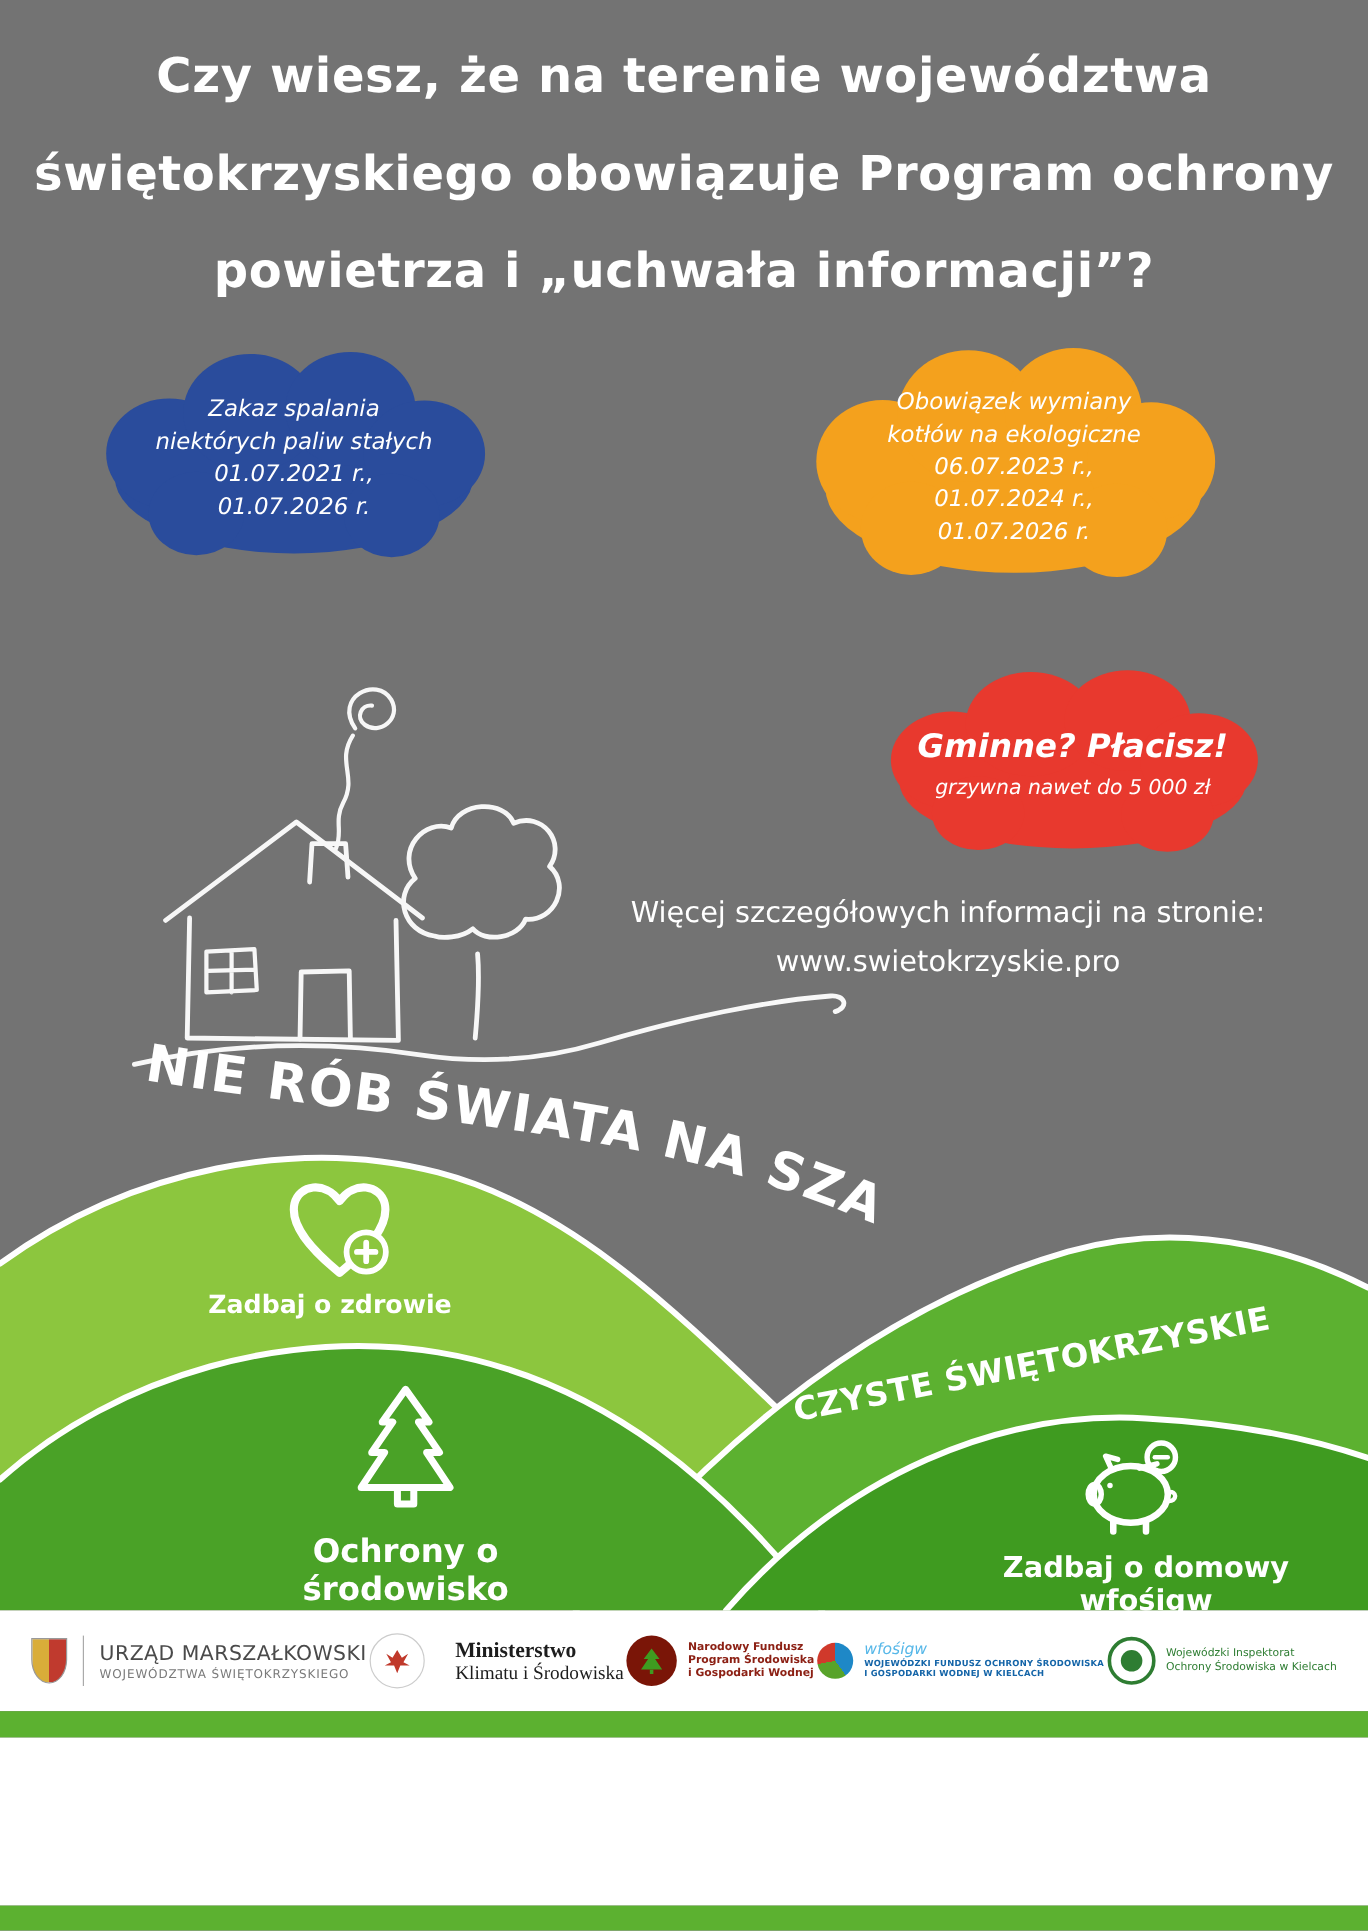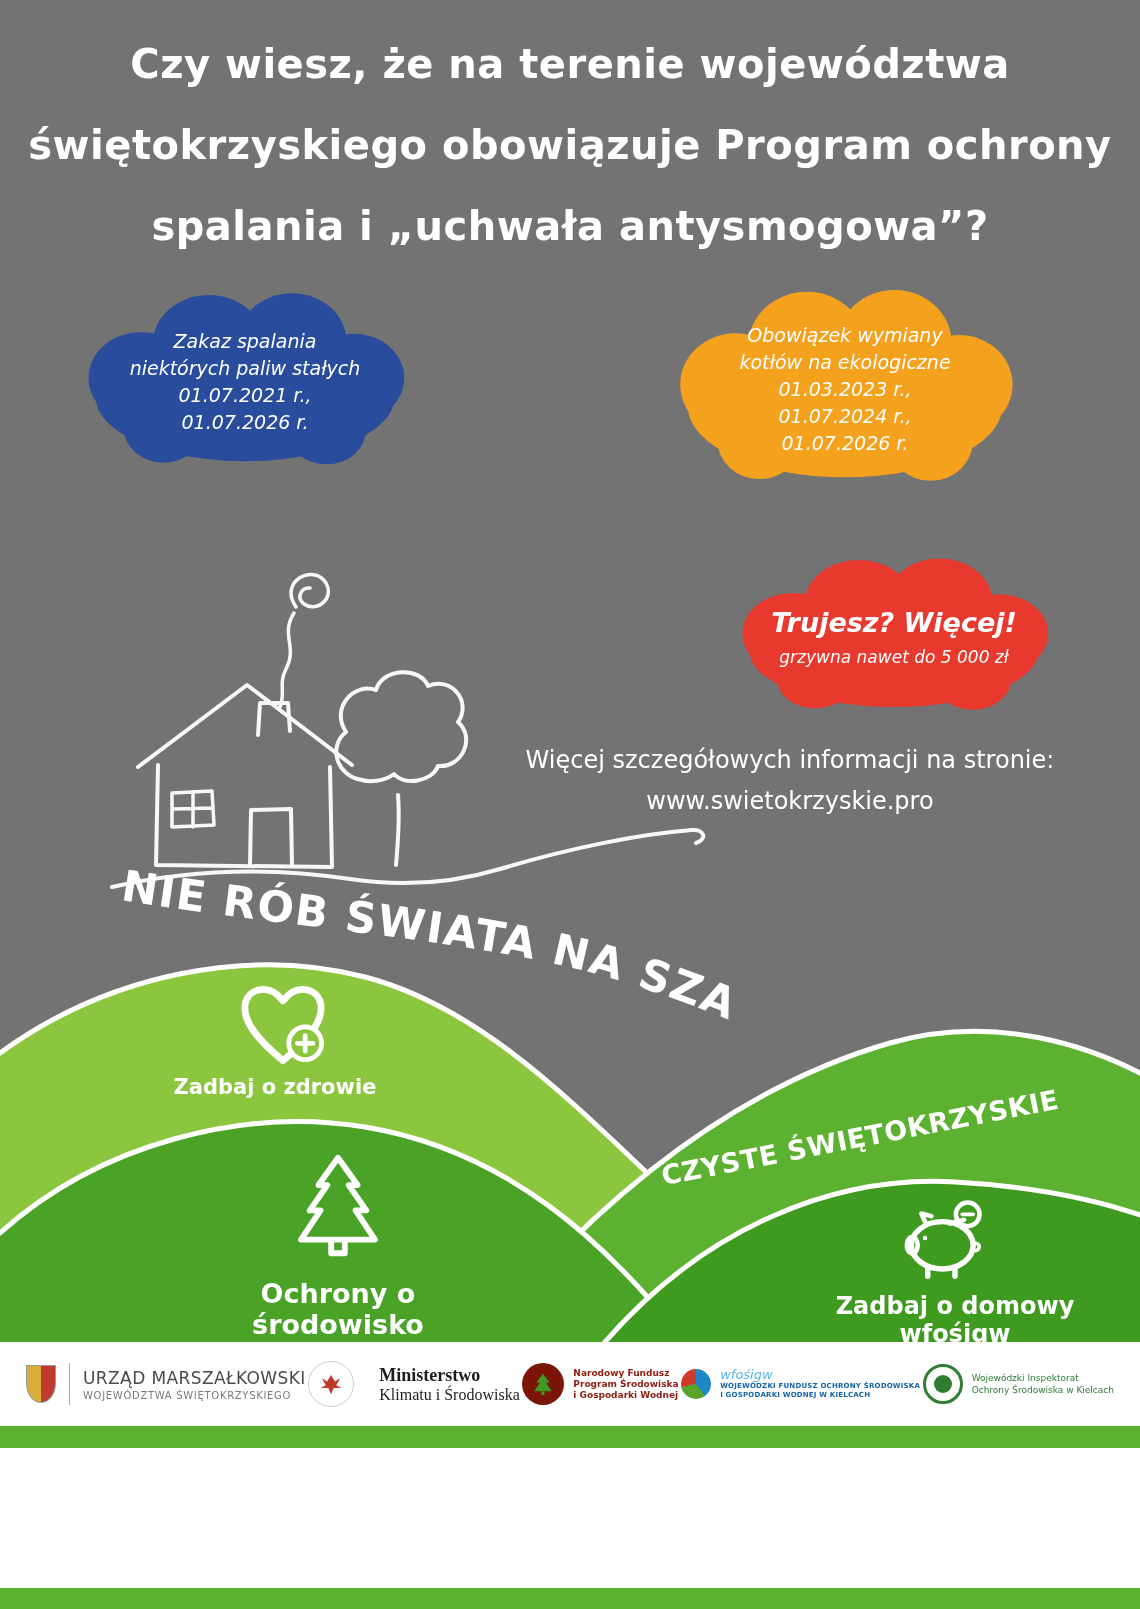"spalania i „uchwała antysmogowa”?" div { text: spalania i „uchwała antysmogowa -> powietrza i „uchwała informacji }
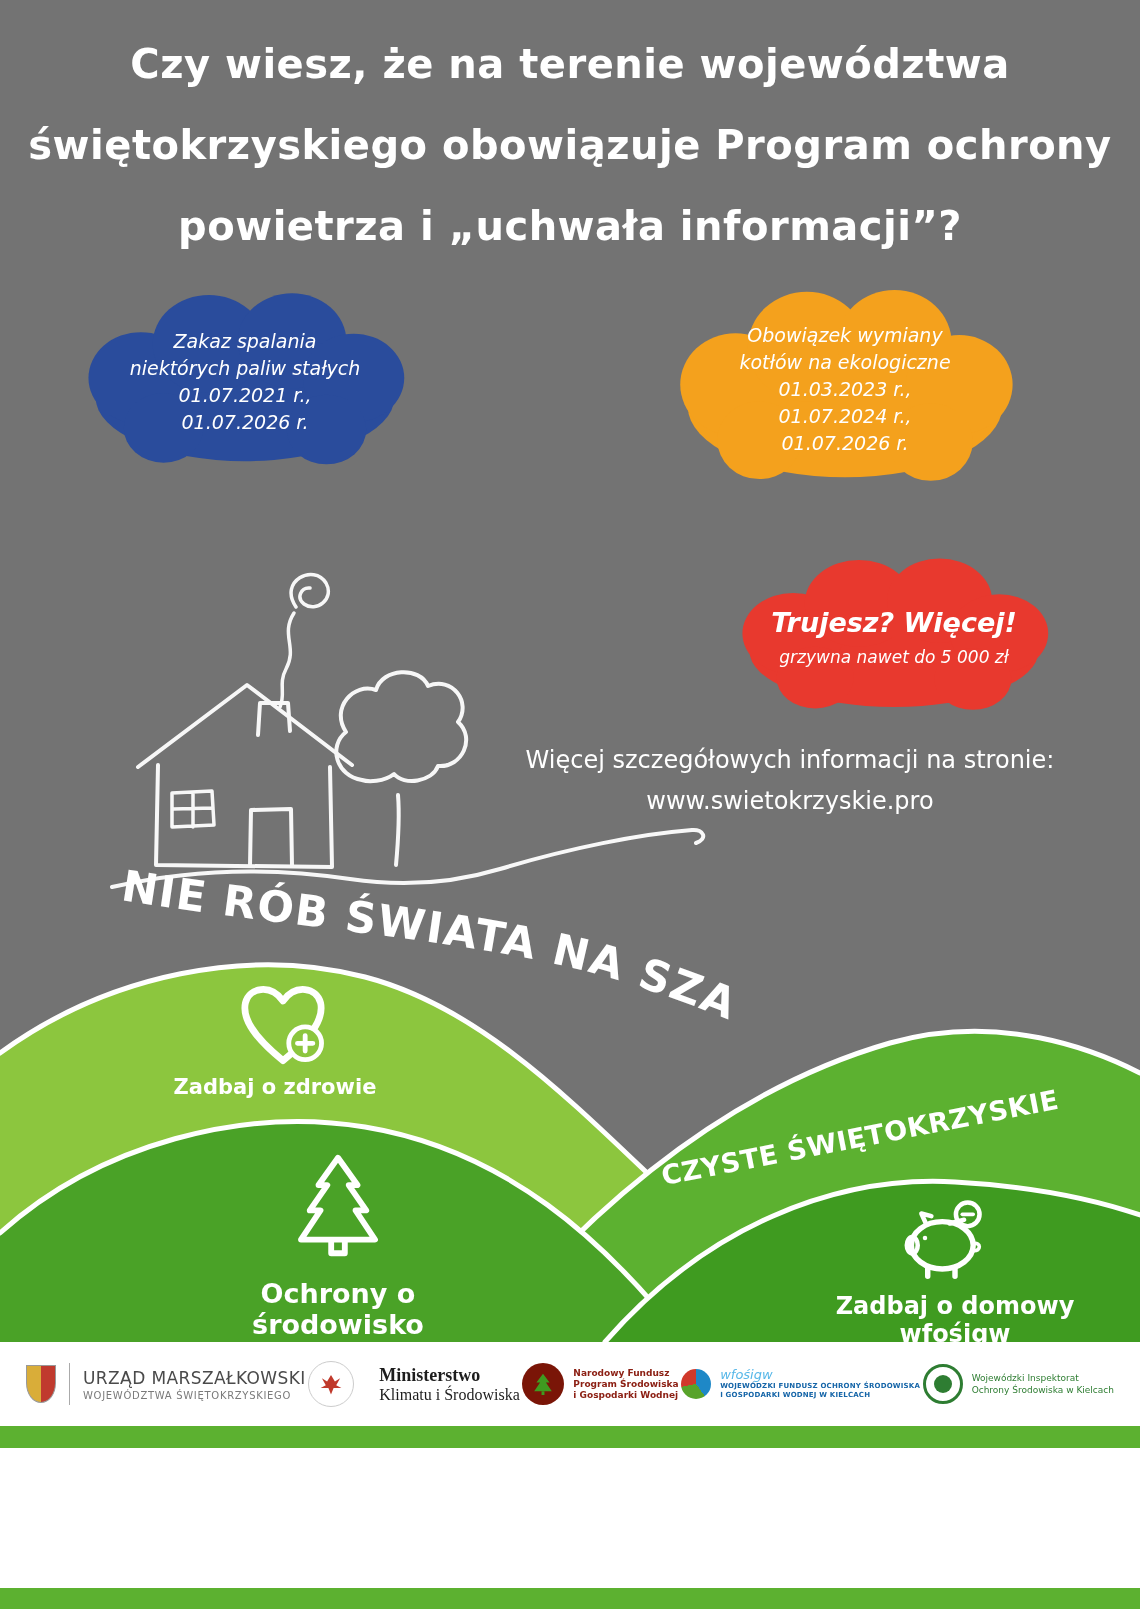"01.03.2023 r.," div { text: 01.03.2023 -> 06.07.2023 }
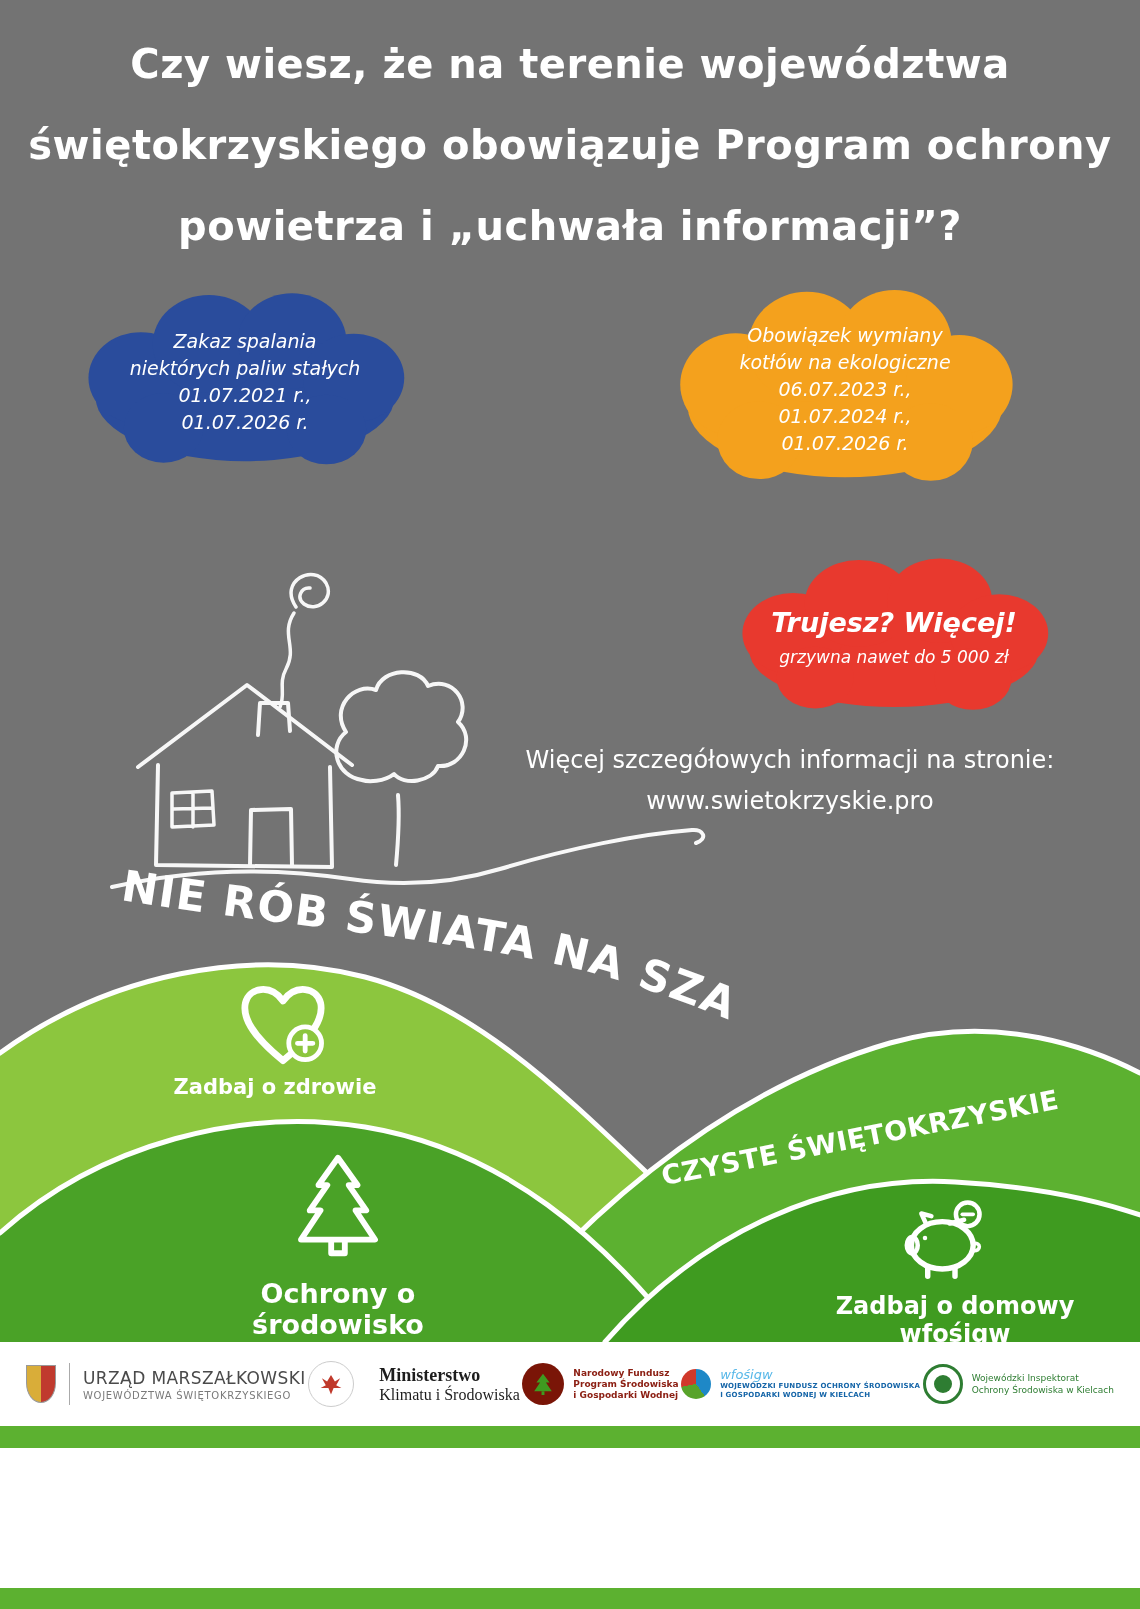"Trujesz? Więcej!" div.pen-title { text: Trujesz? Więcej -> Gminne? Płacisz }
